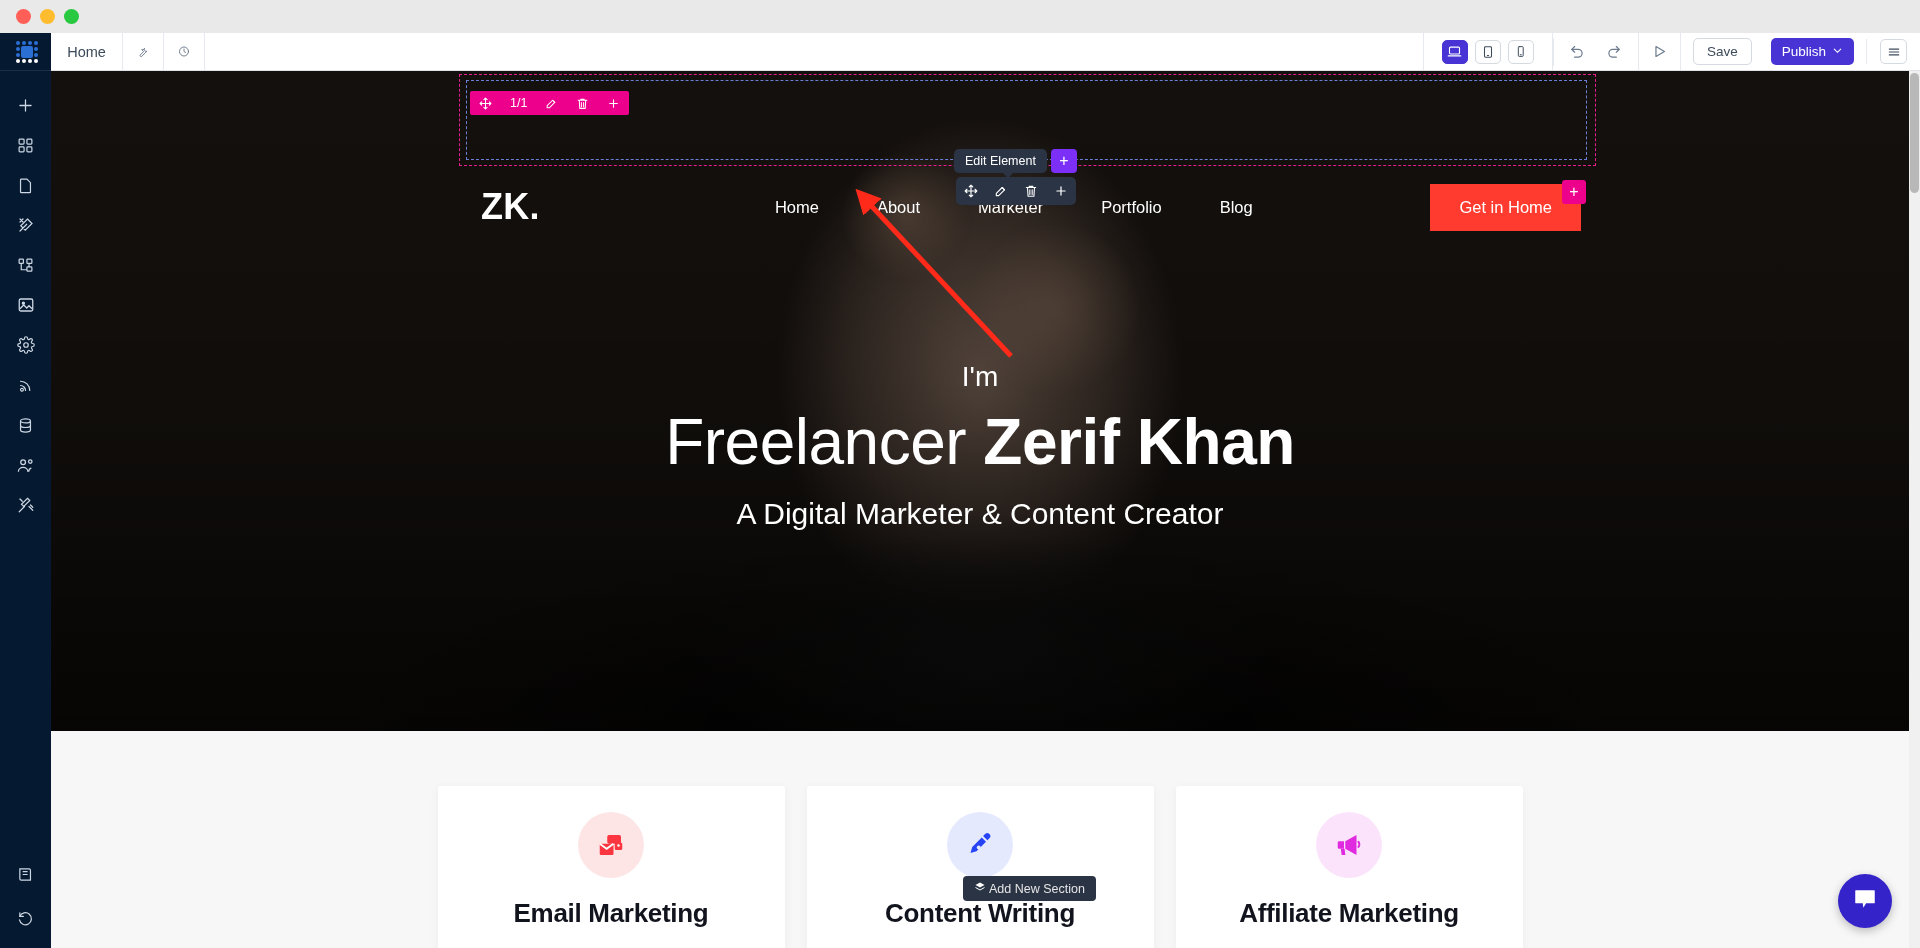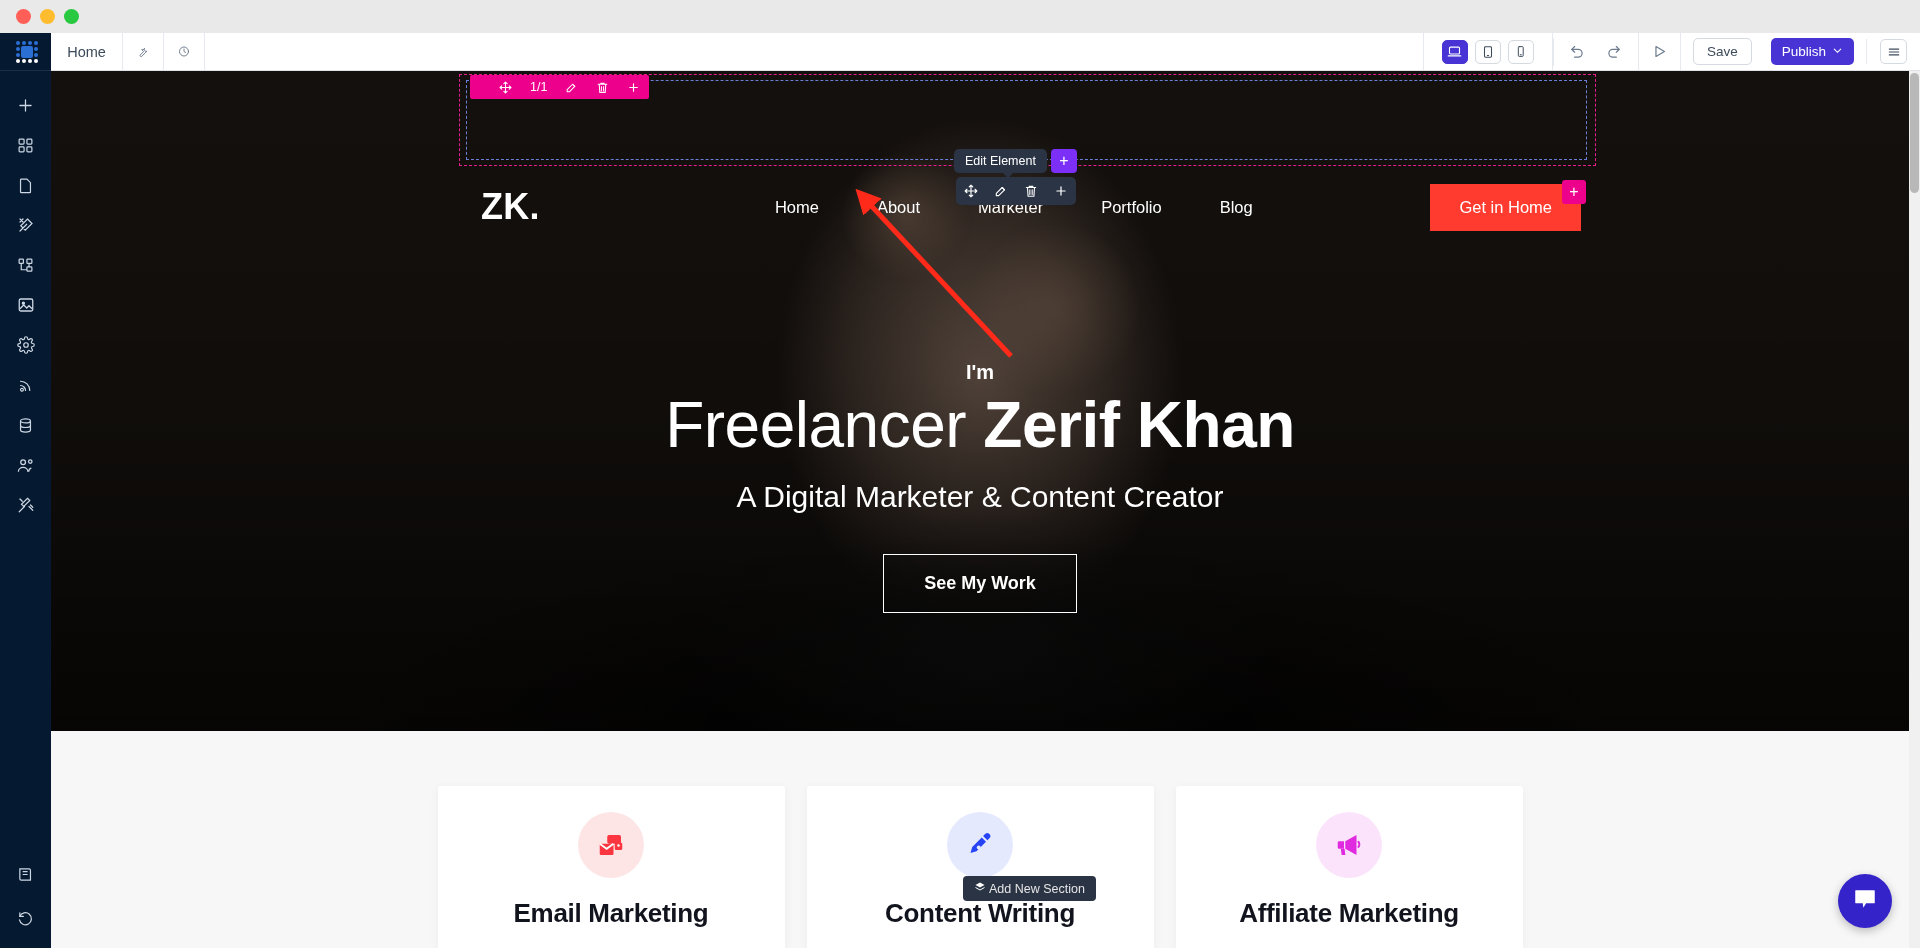"1/1" .sec-toolbar { padding-left: 20px -> none; top: 4px -> 20px }
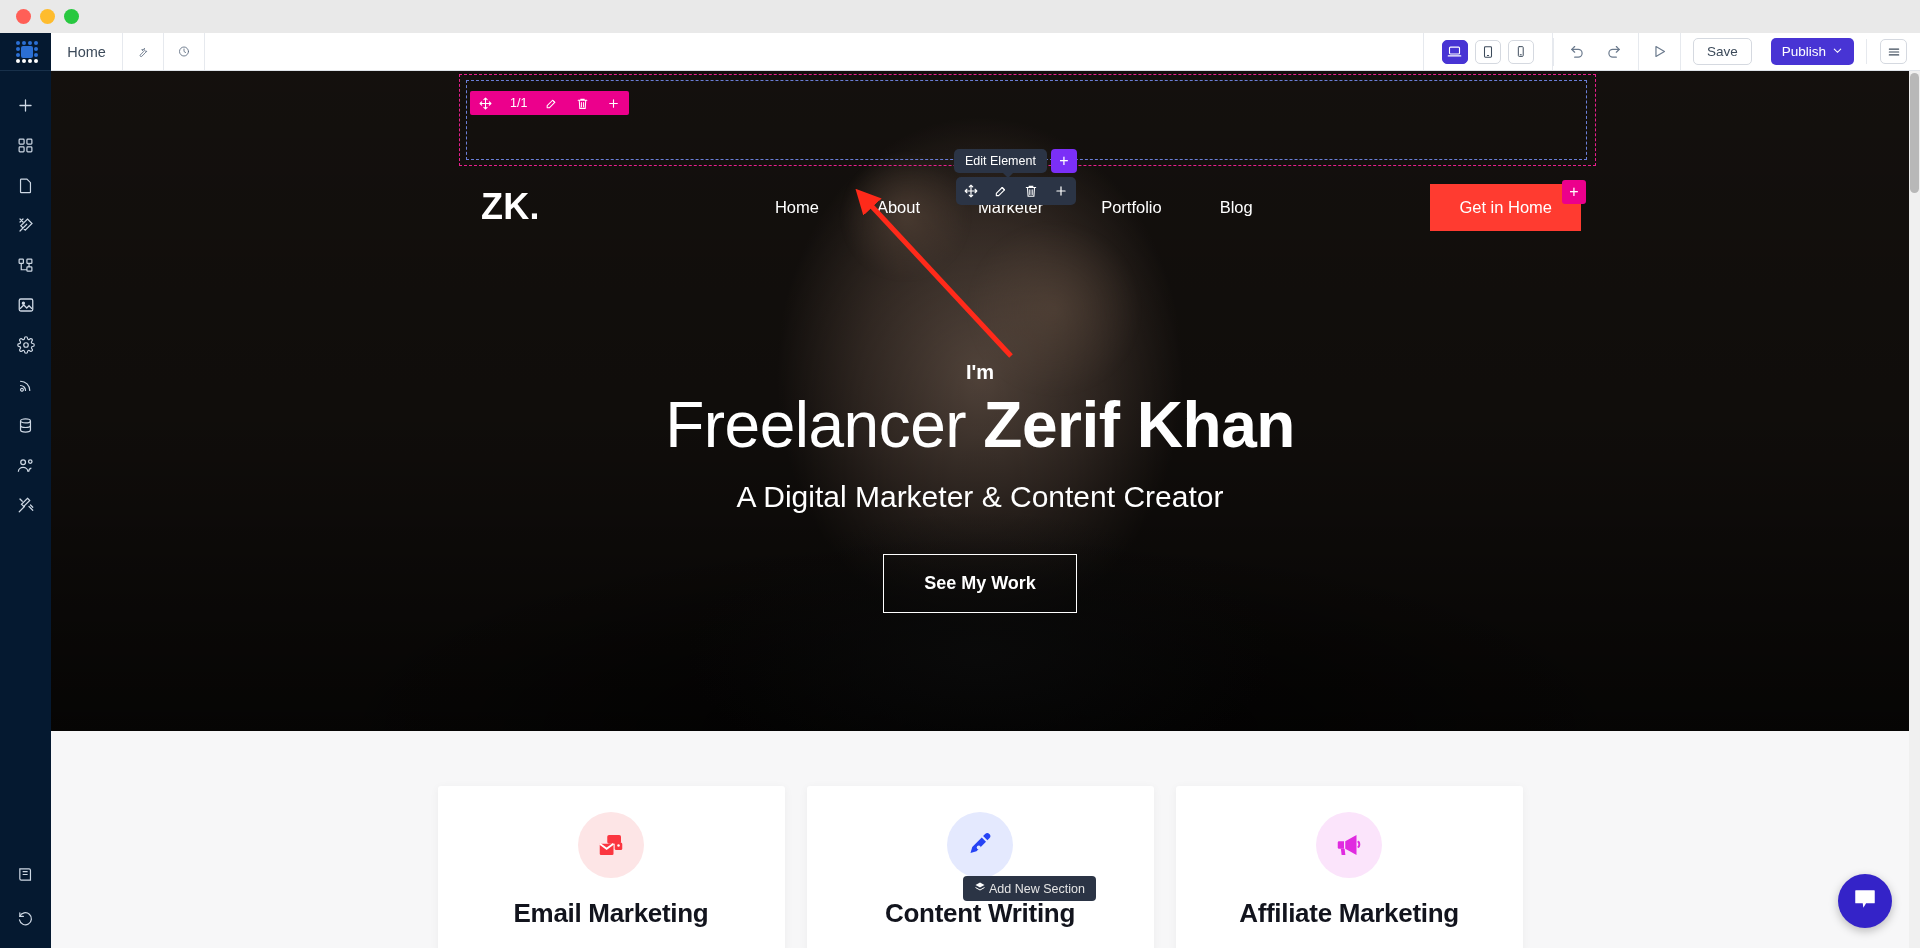"I'm" .h-im { font-size: 20px -> 28px; font-weight: 700 -> 400 }
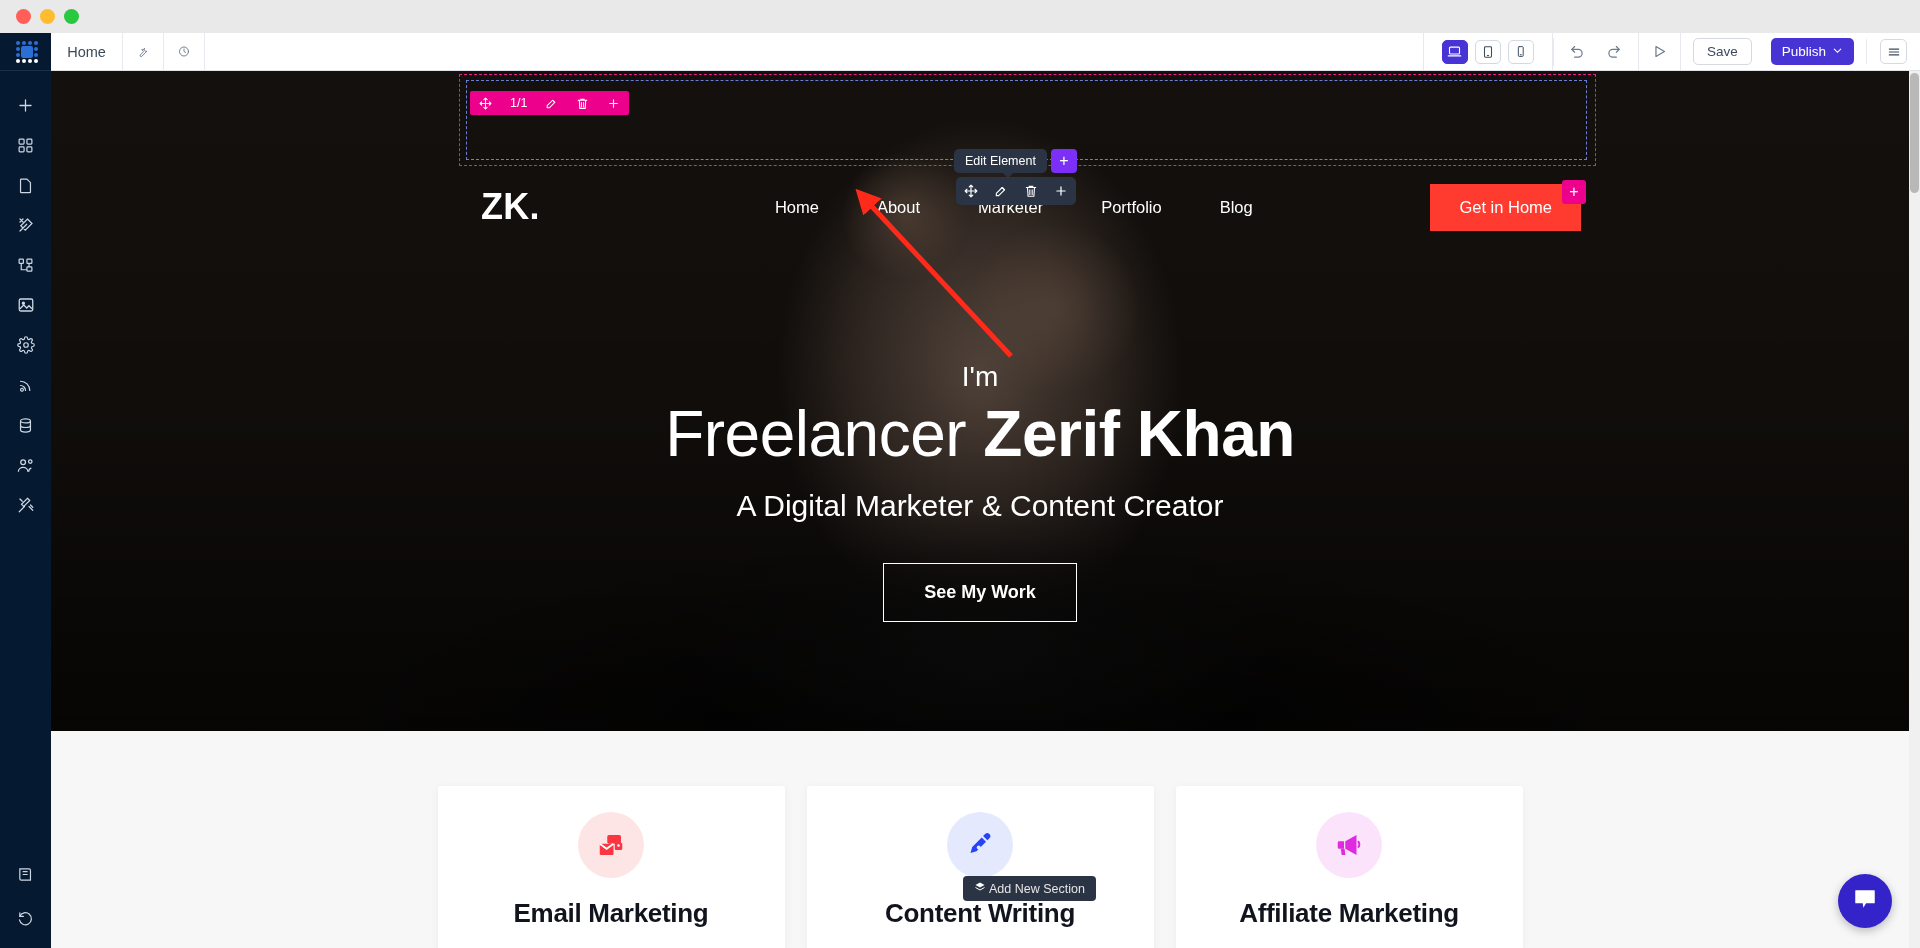"Freelancer Zerif Khan" .h-name { margin-top: 4px -> 12px }
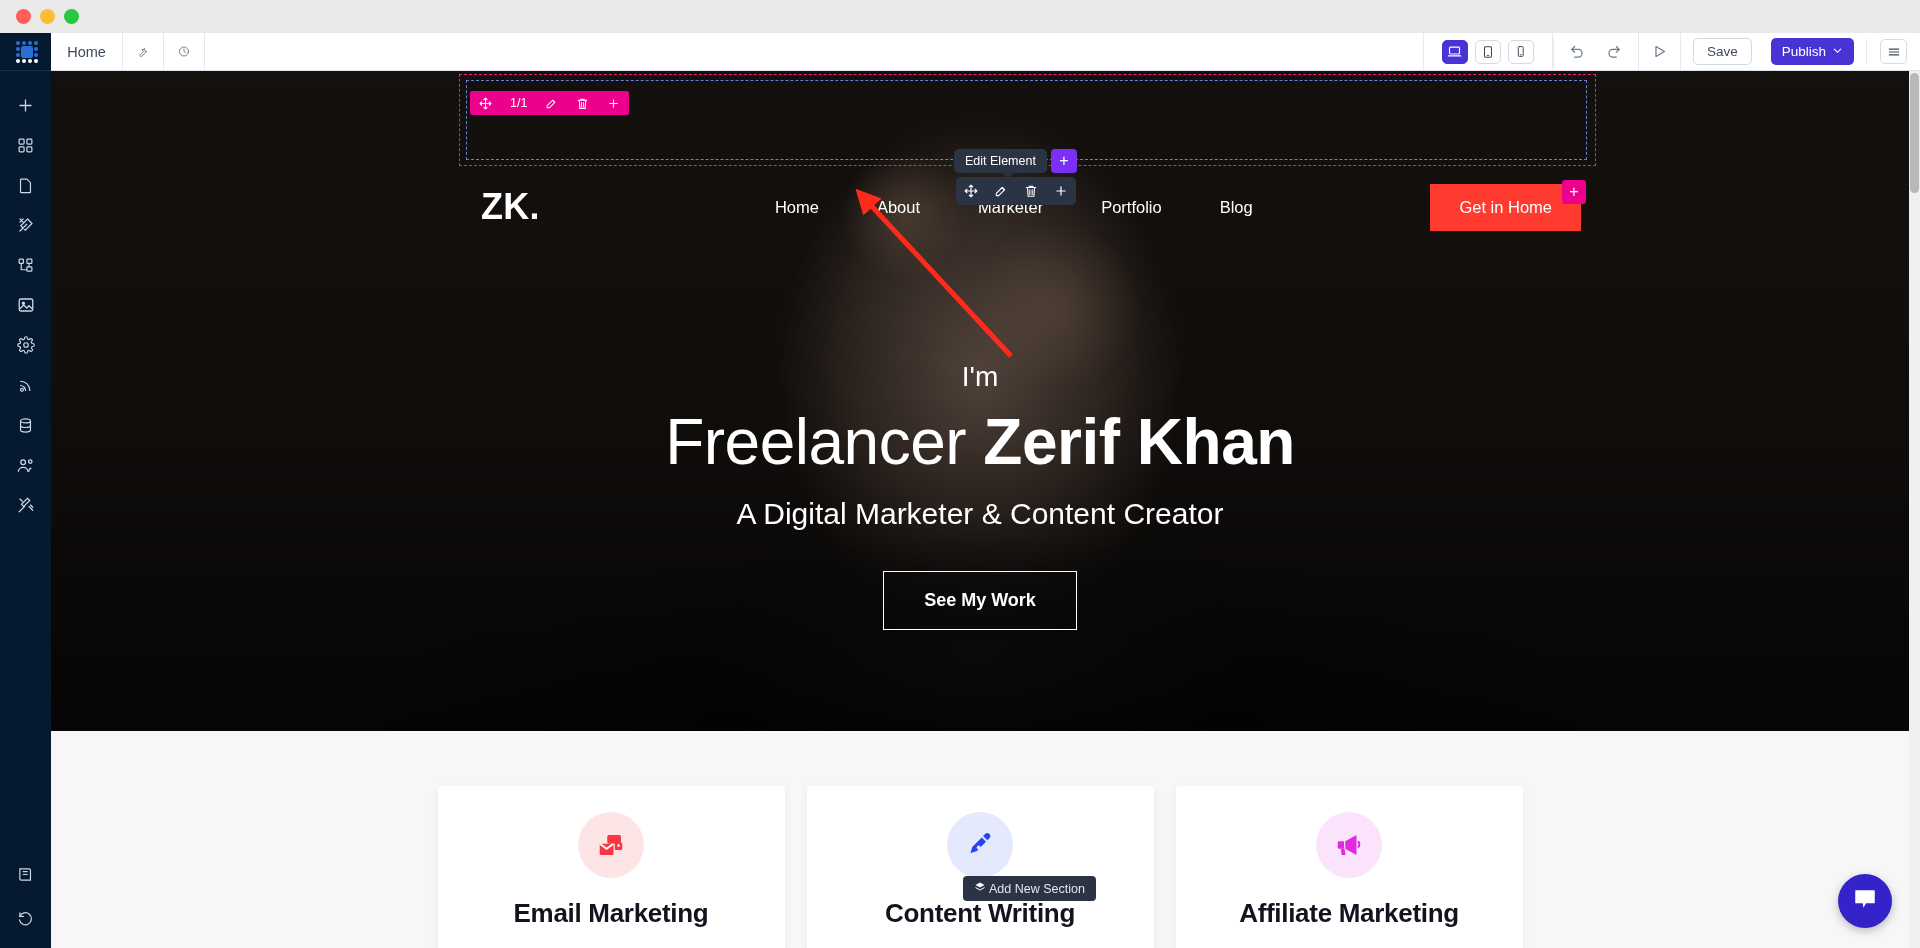"See My Work" button.h-btn { html: <button>See My Work</button> -> none }
